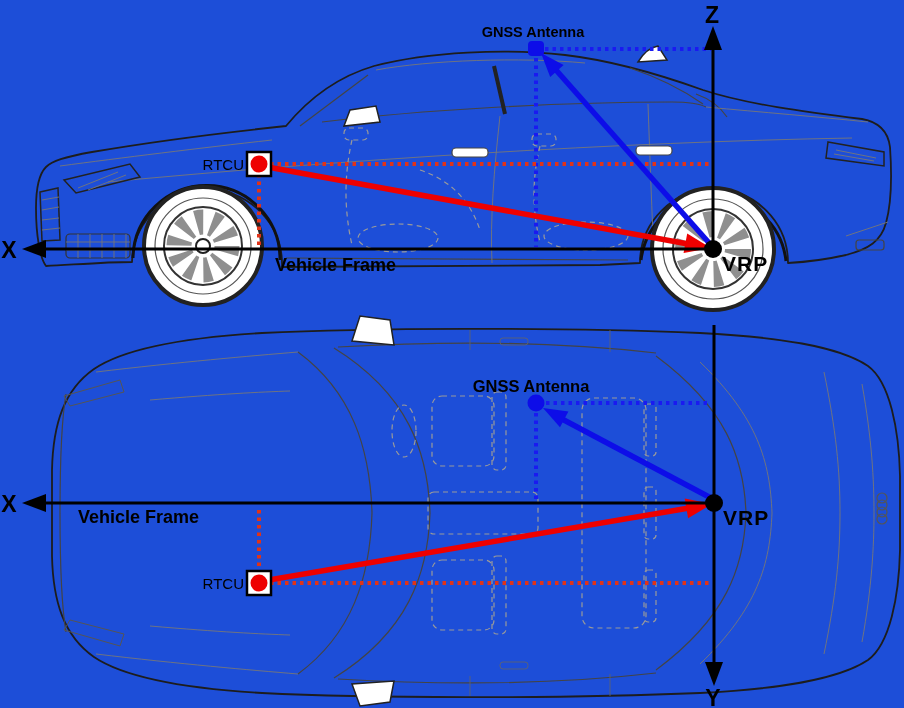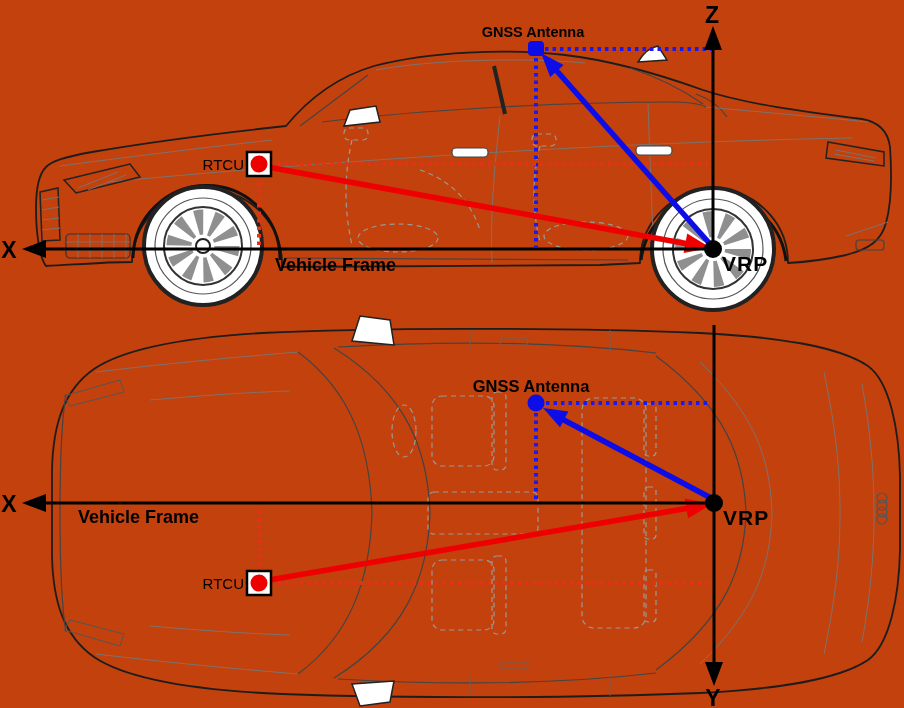"GNSS Antenna" .stage { background: #c2410c -> #1d4ed8 }
